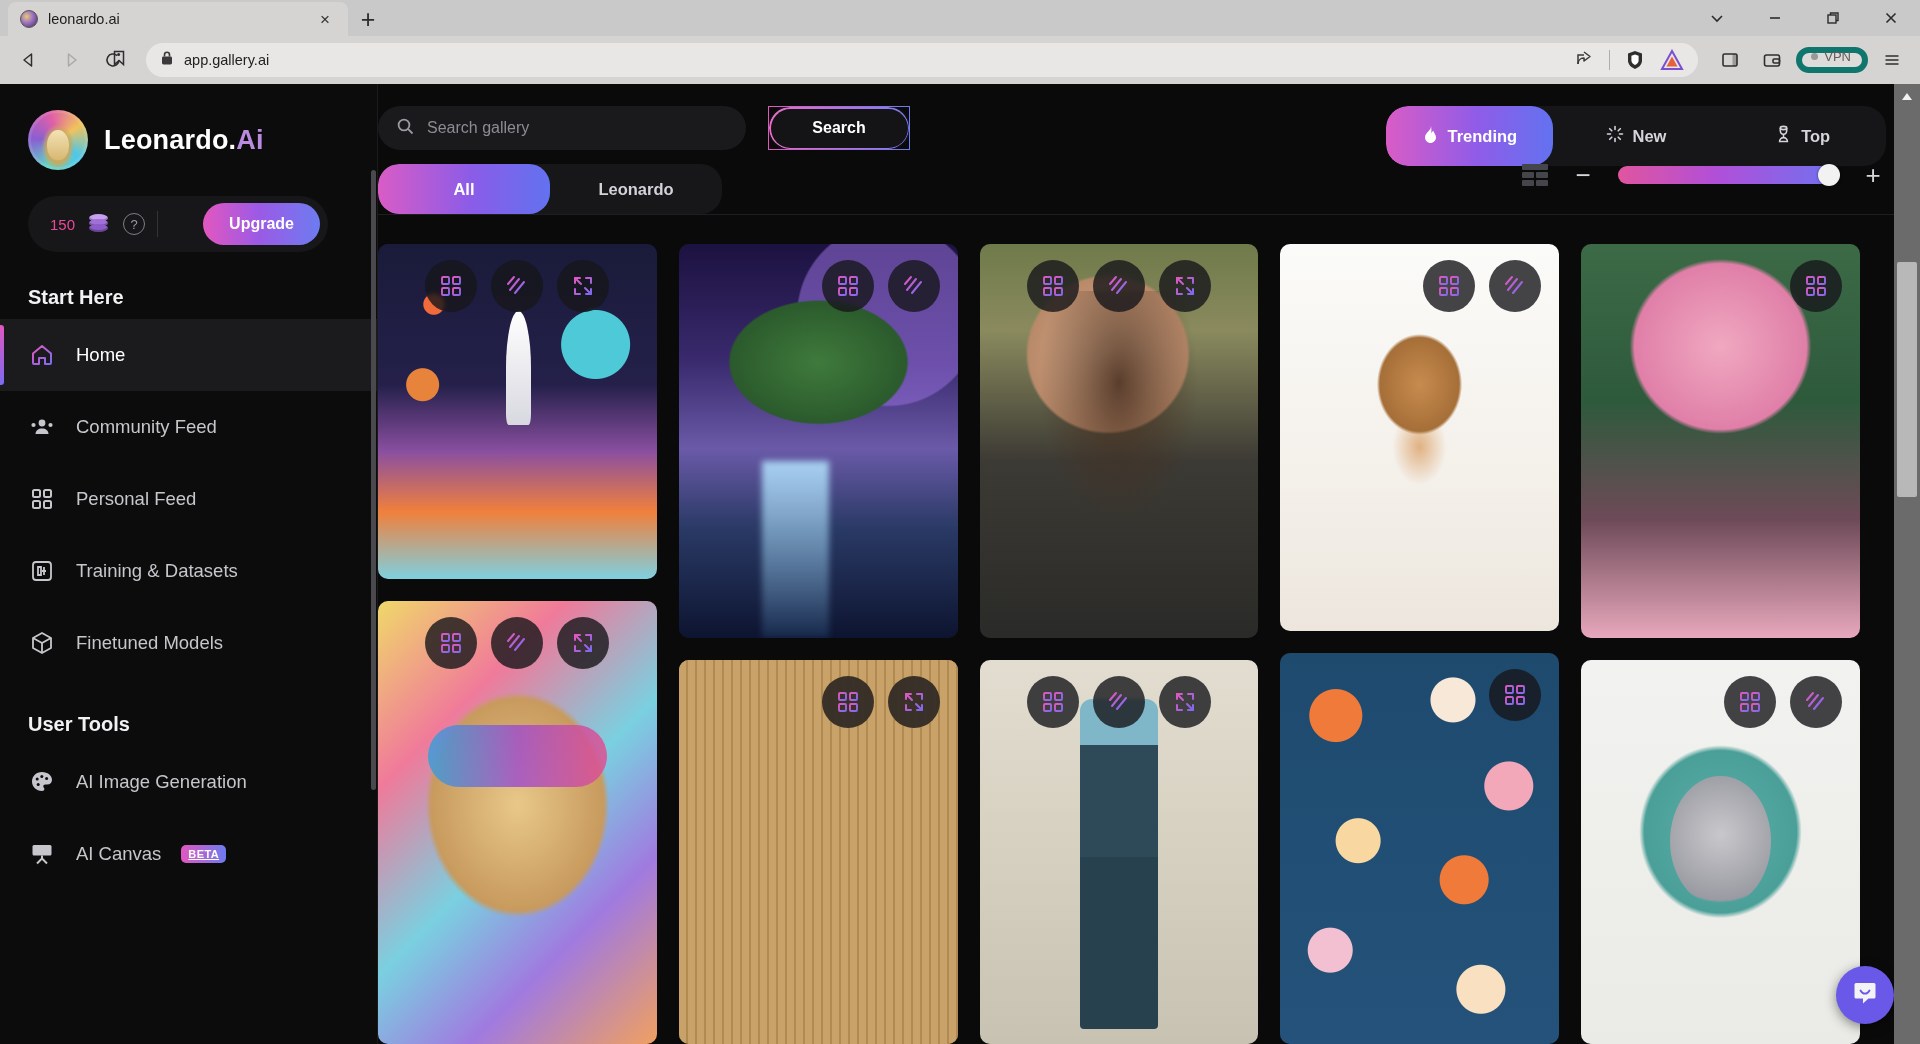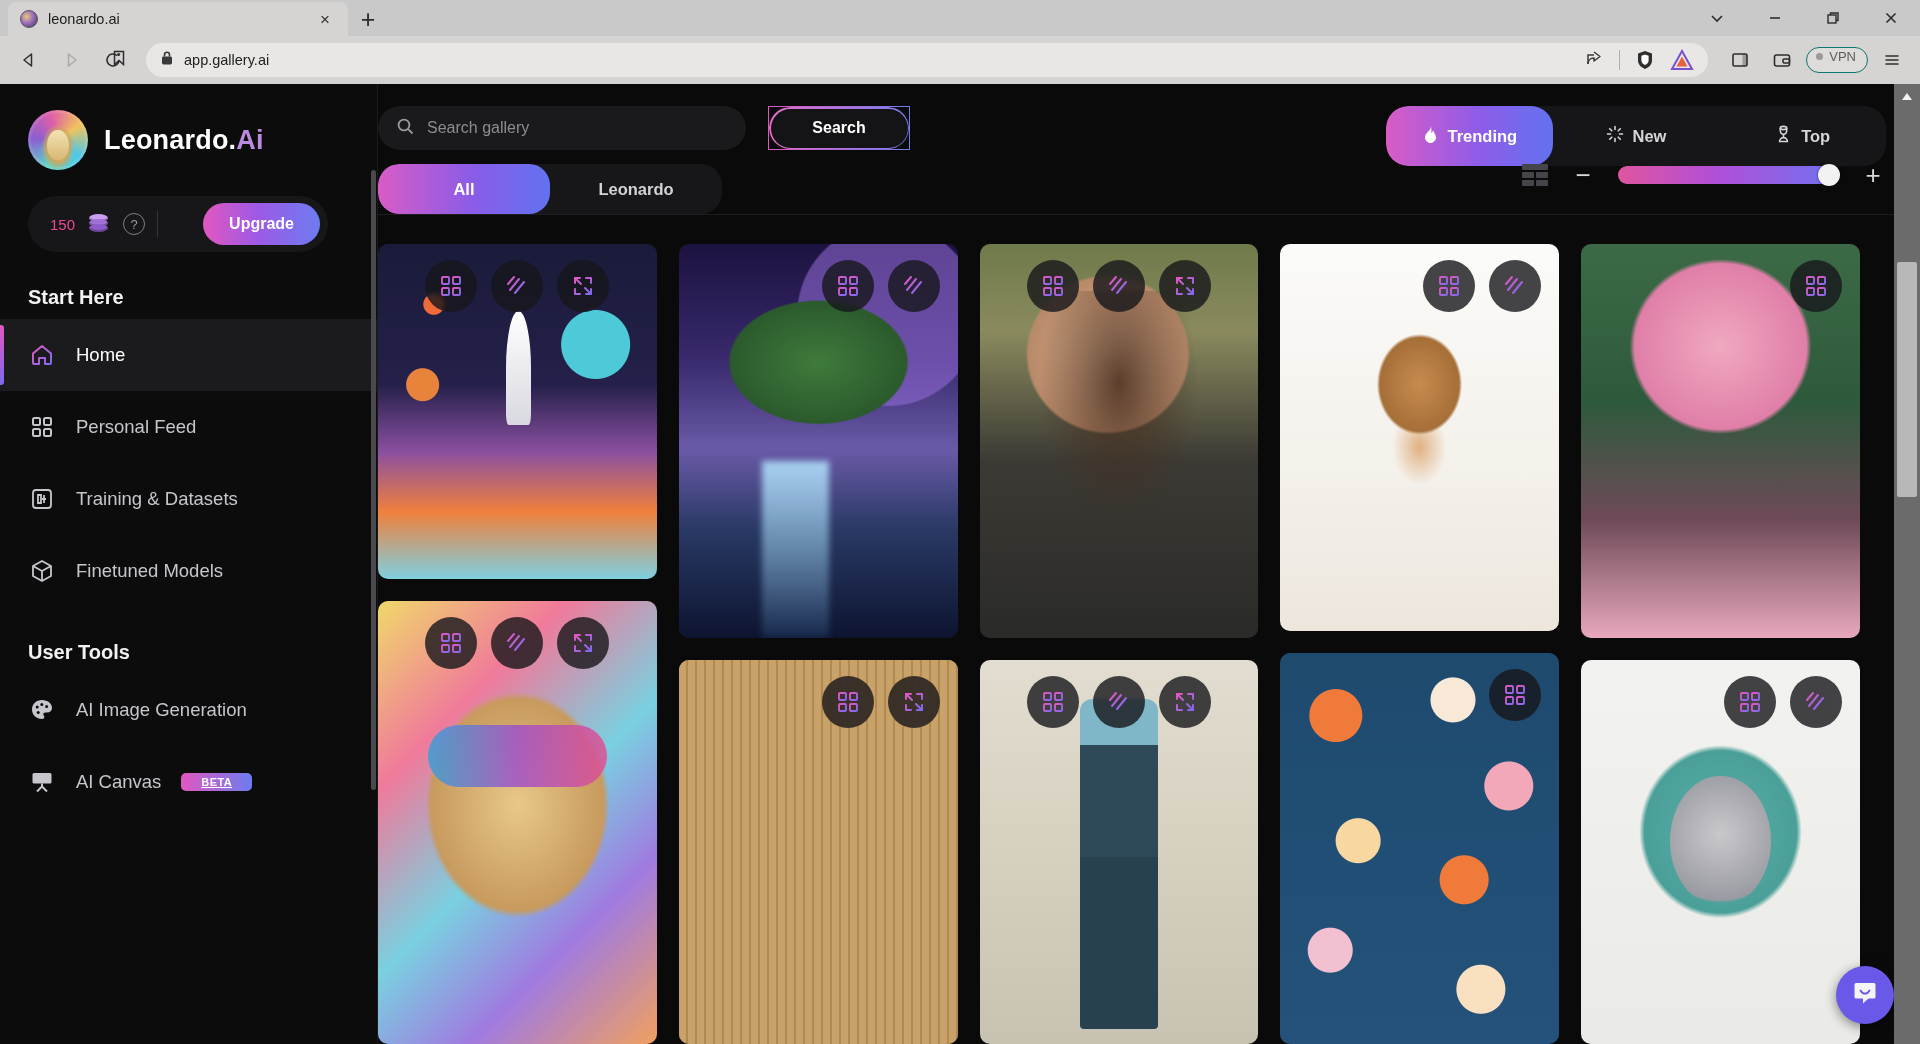"VPN" .vpn-pill { border: 1px solid #0f766e -> 6px solid #0f766e }
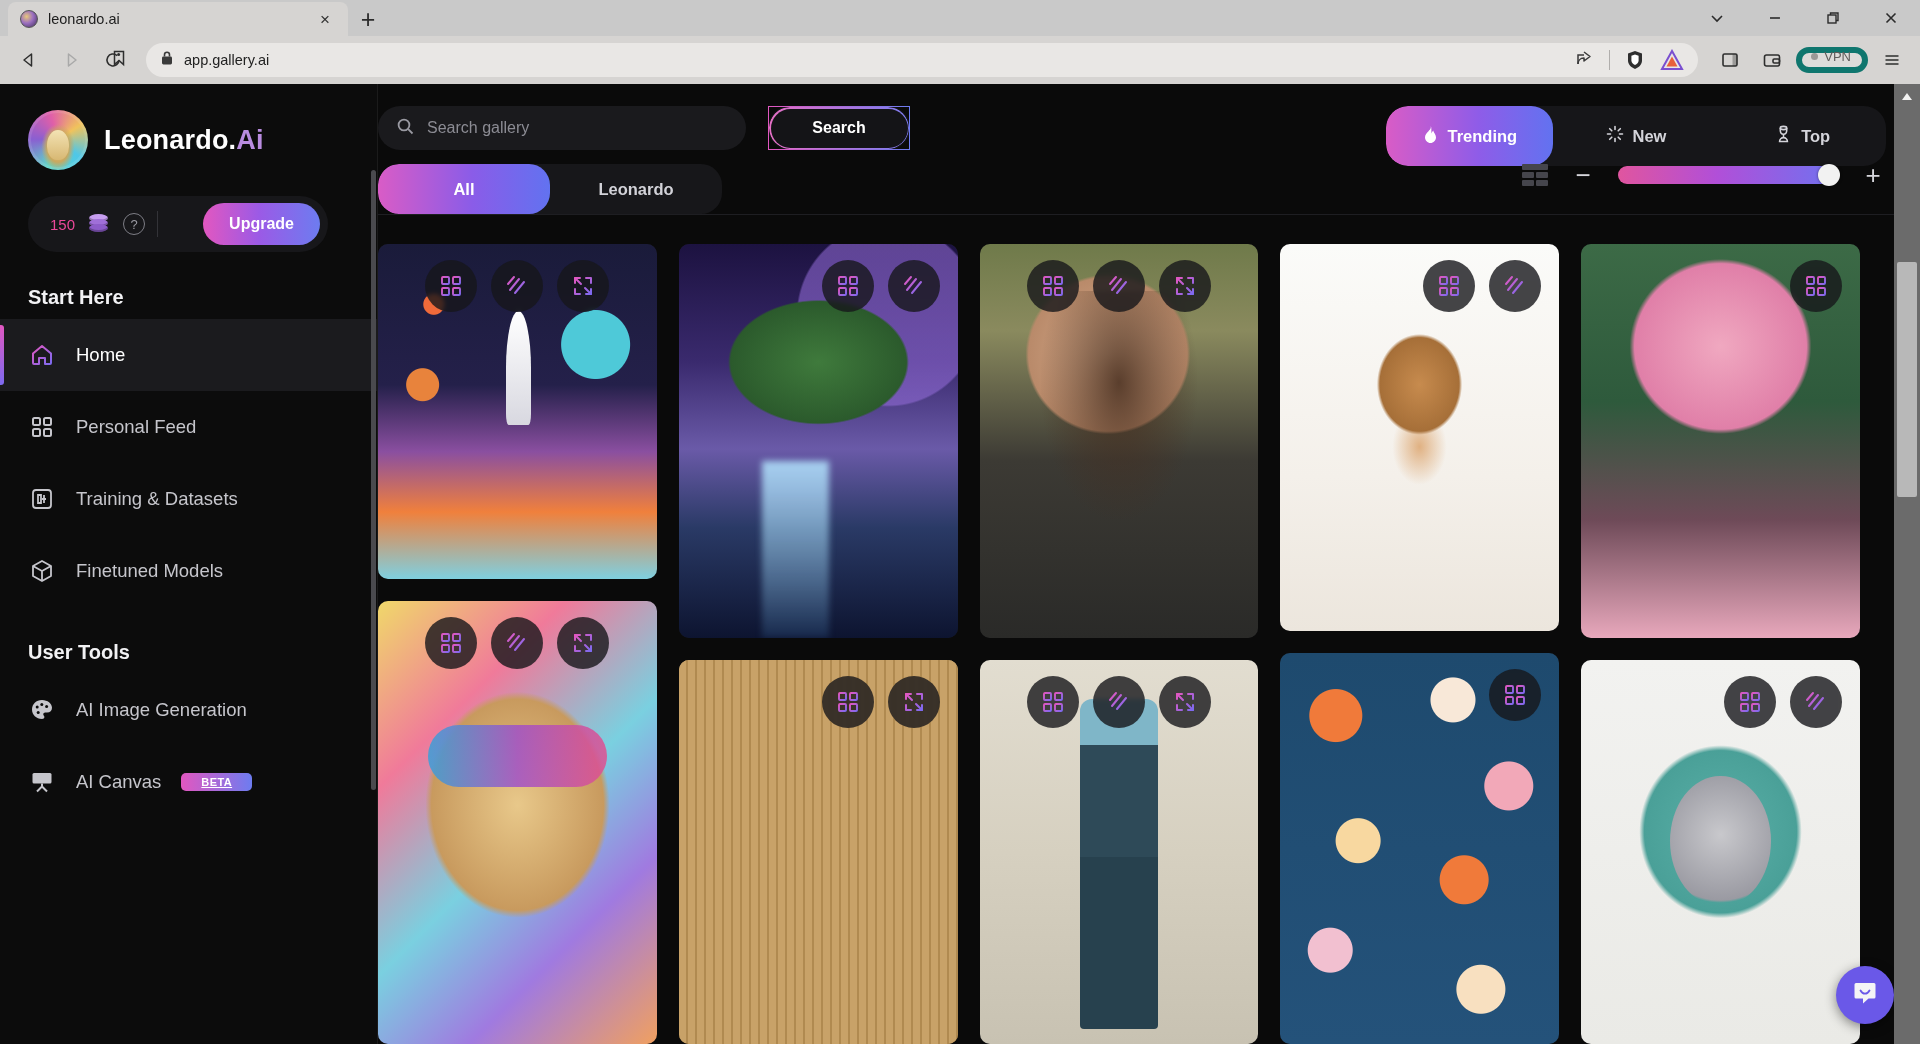"Community Feed" div.sb-item { html: none -> <div> <span> <svg> <circle></circle> <path></path> <circle></circle> <circle></circle> </svg> </span> <span>Community Feed</span> </div> }
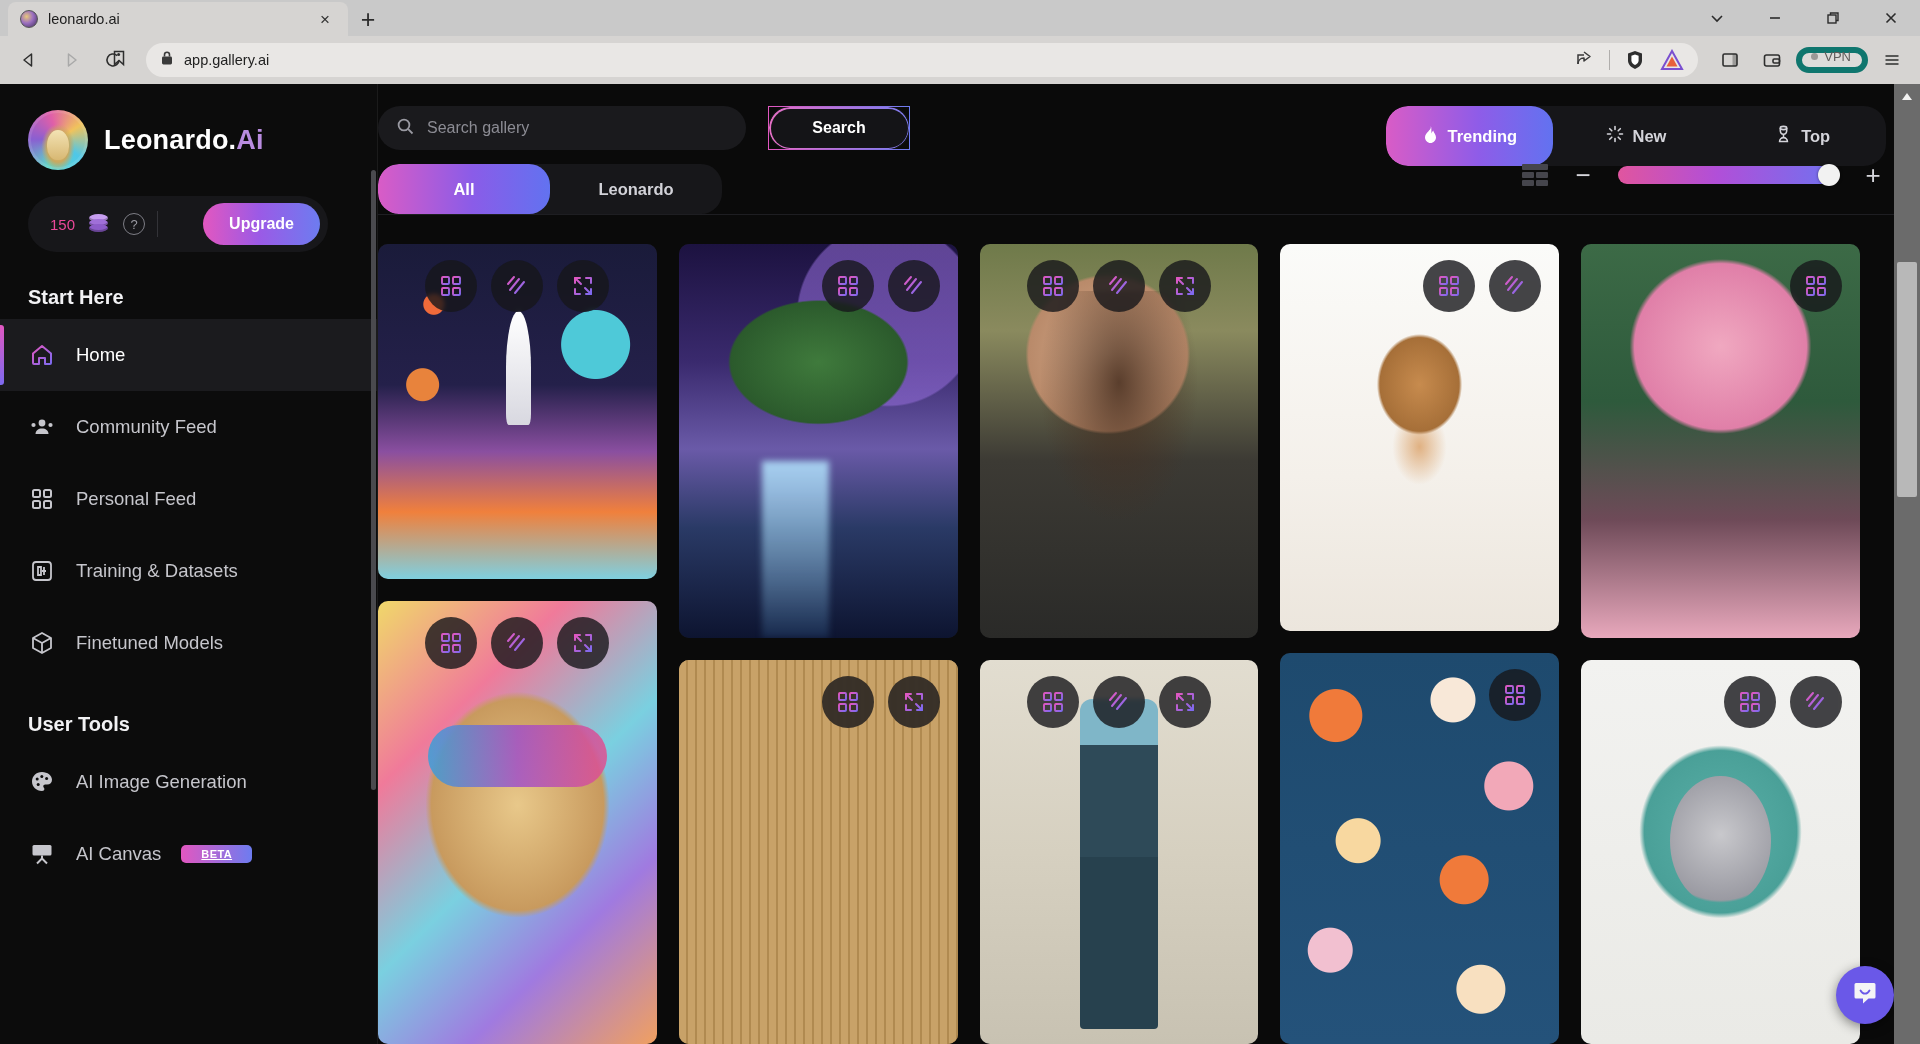"BETA" .badge { padding: 3px 20px -> 3px 7px }
